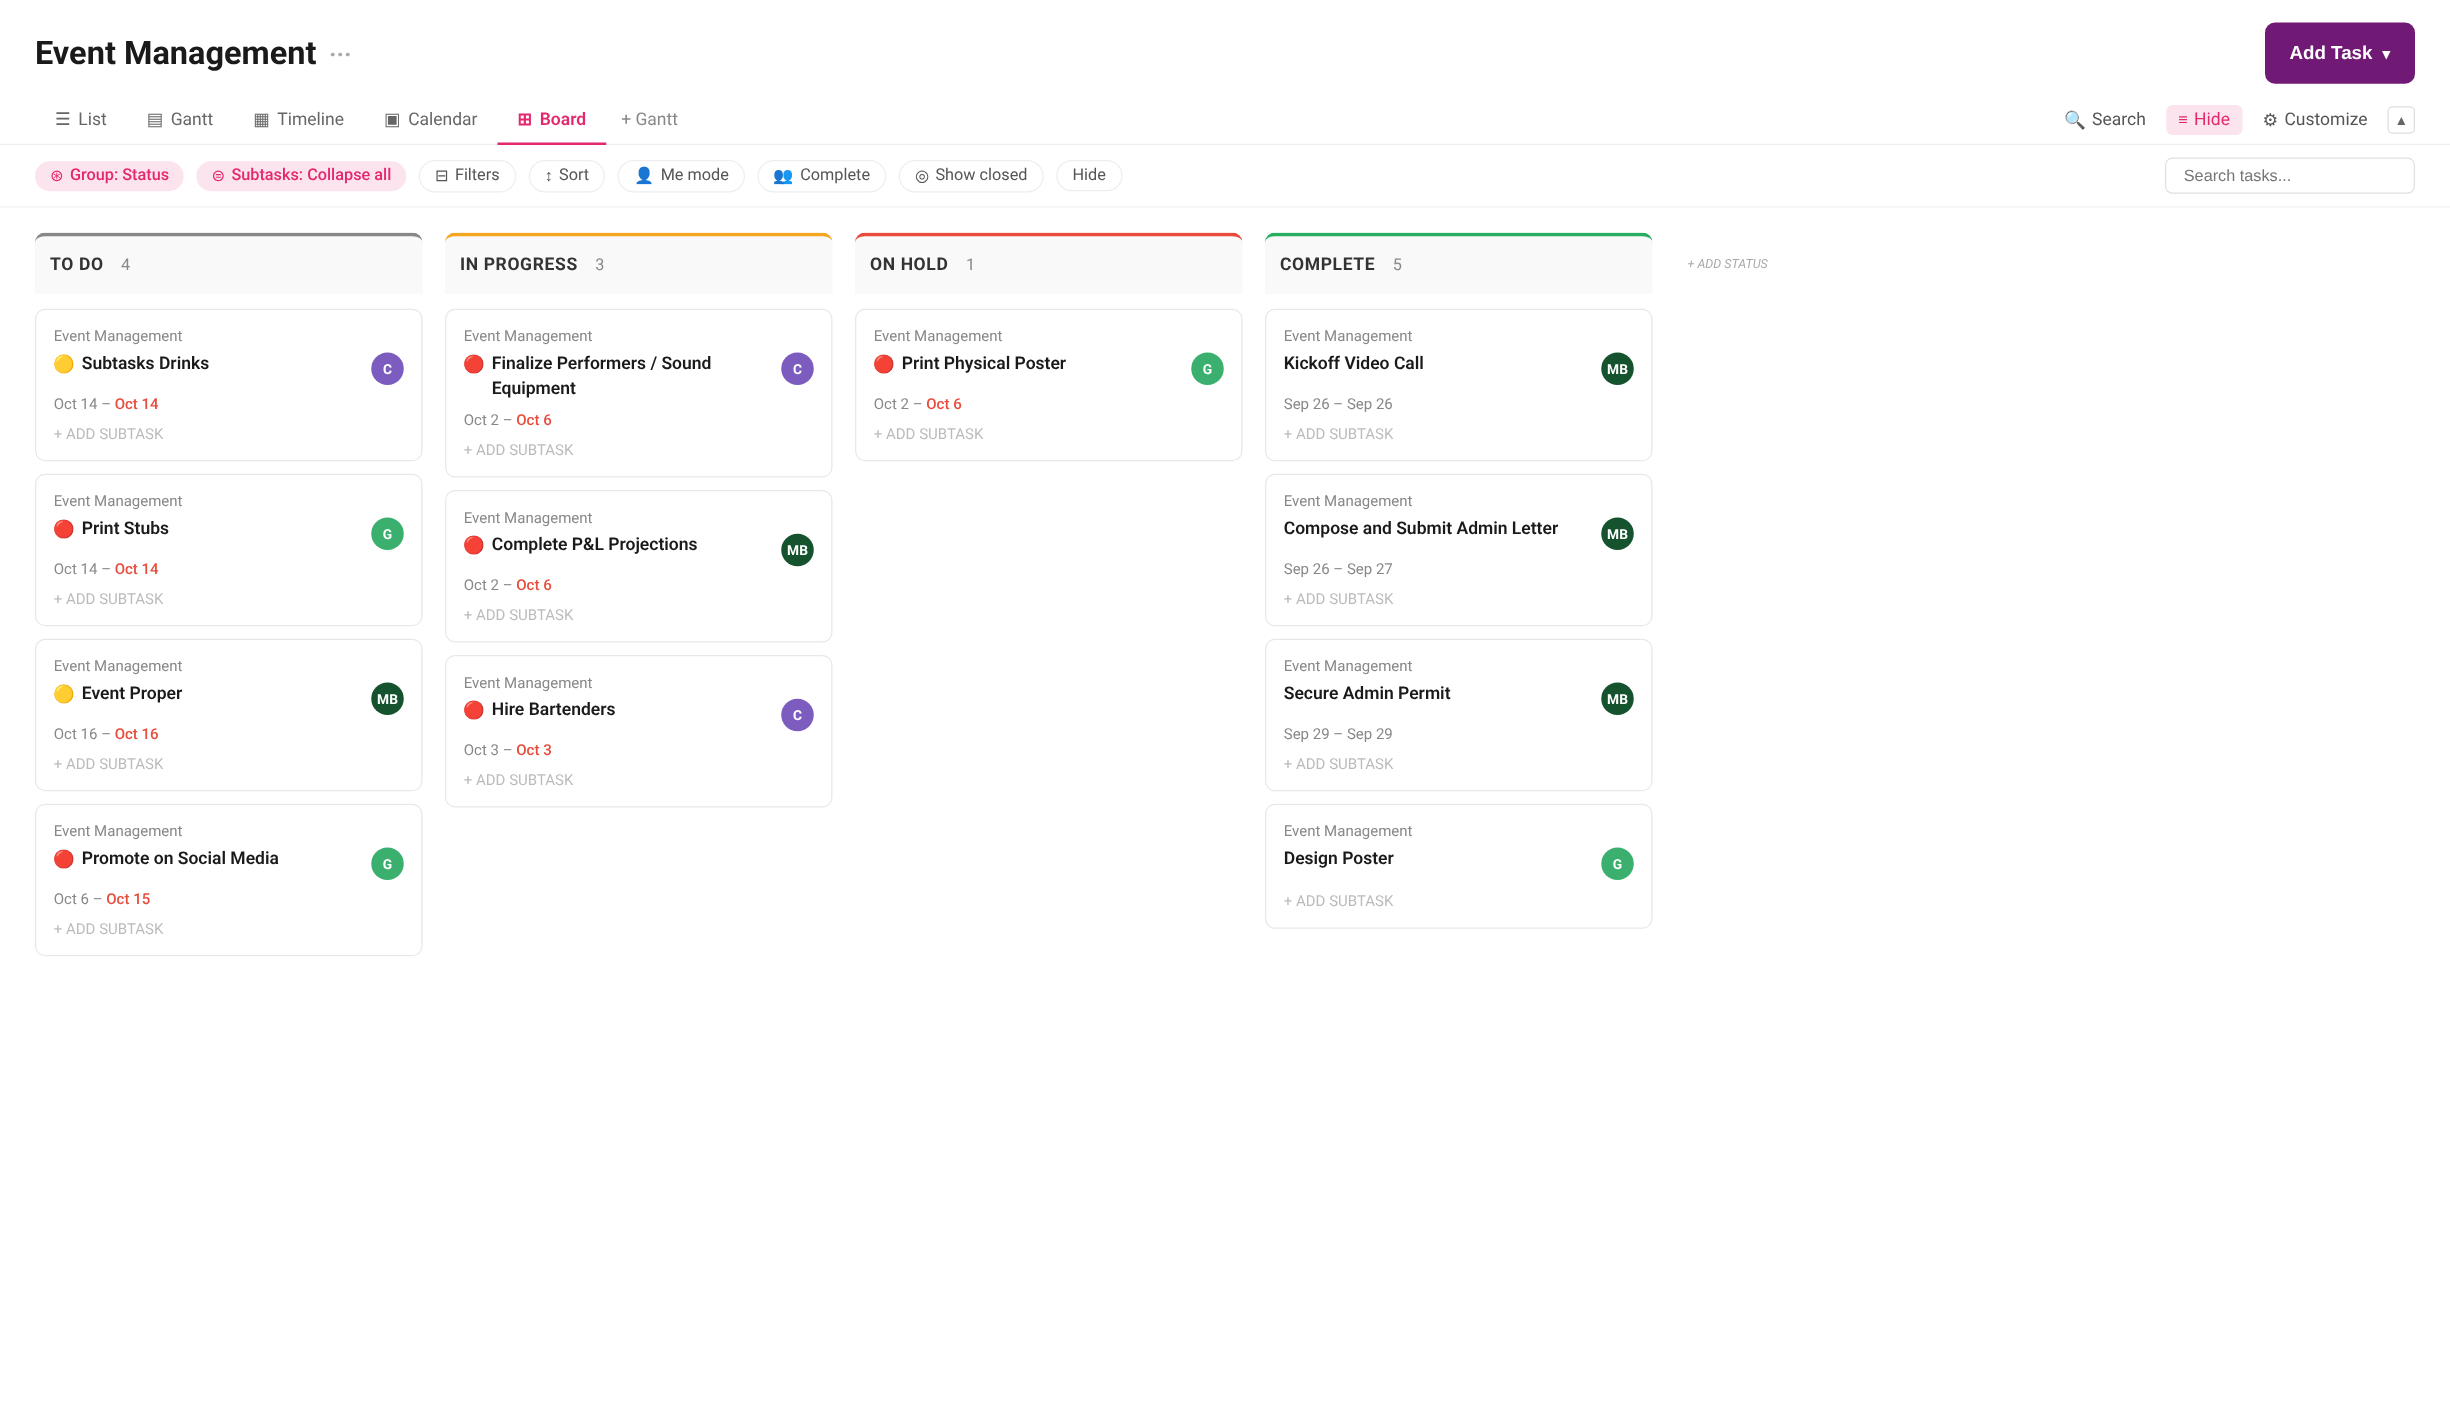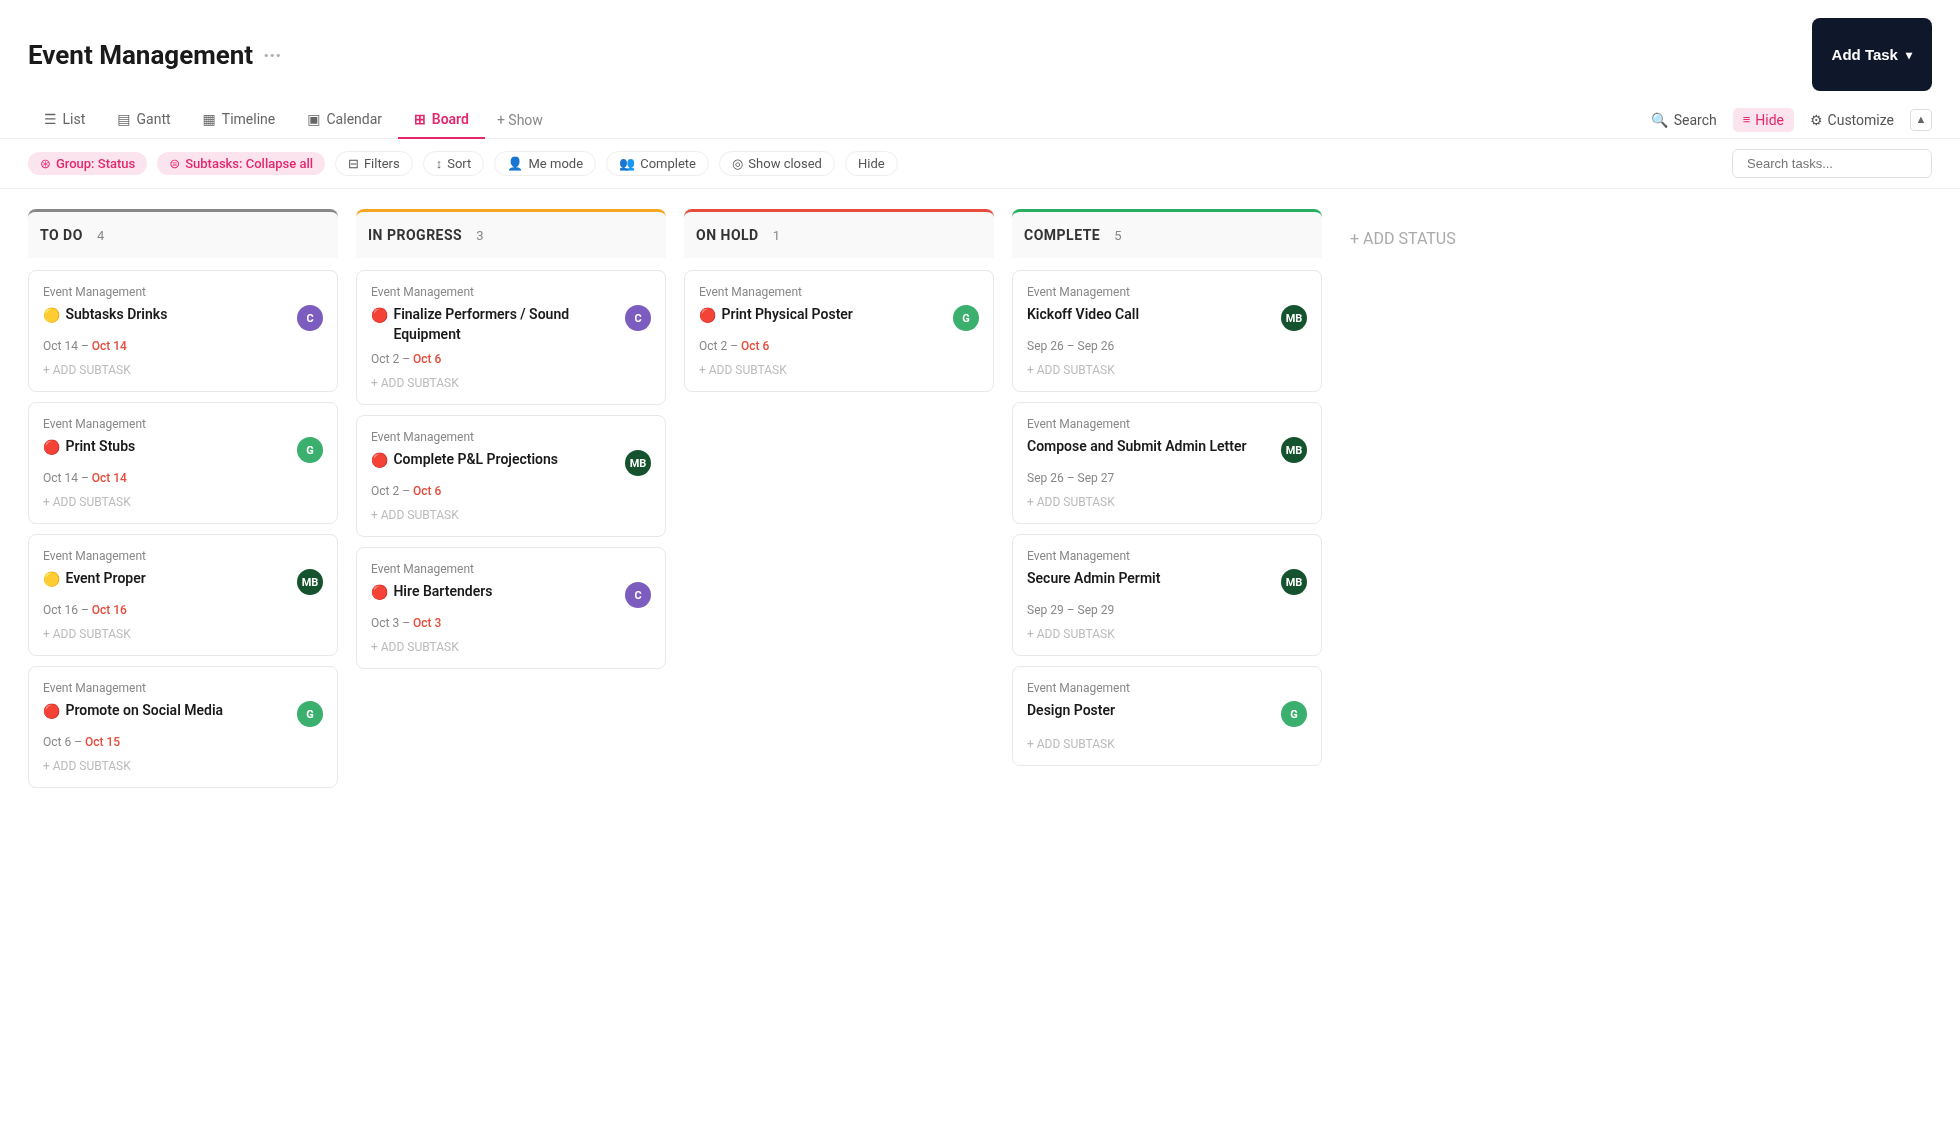"Add Task" .add-task-btn { background: #0f172a -> #701a75; padding: 28px 20px -> 16px 20px }
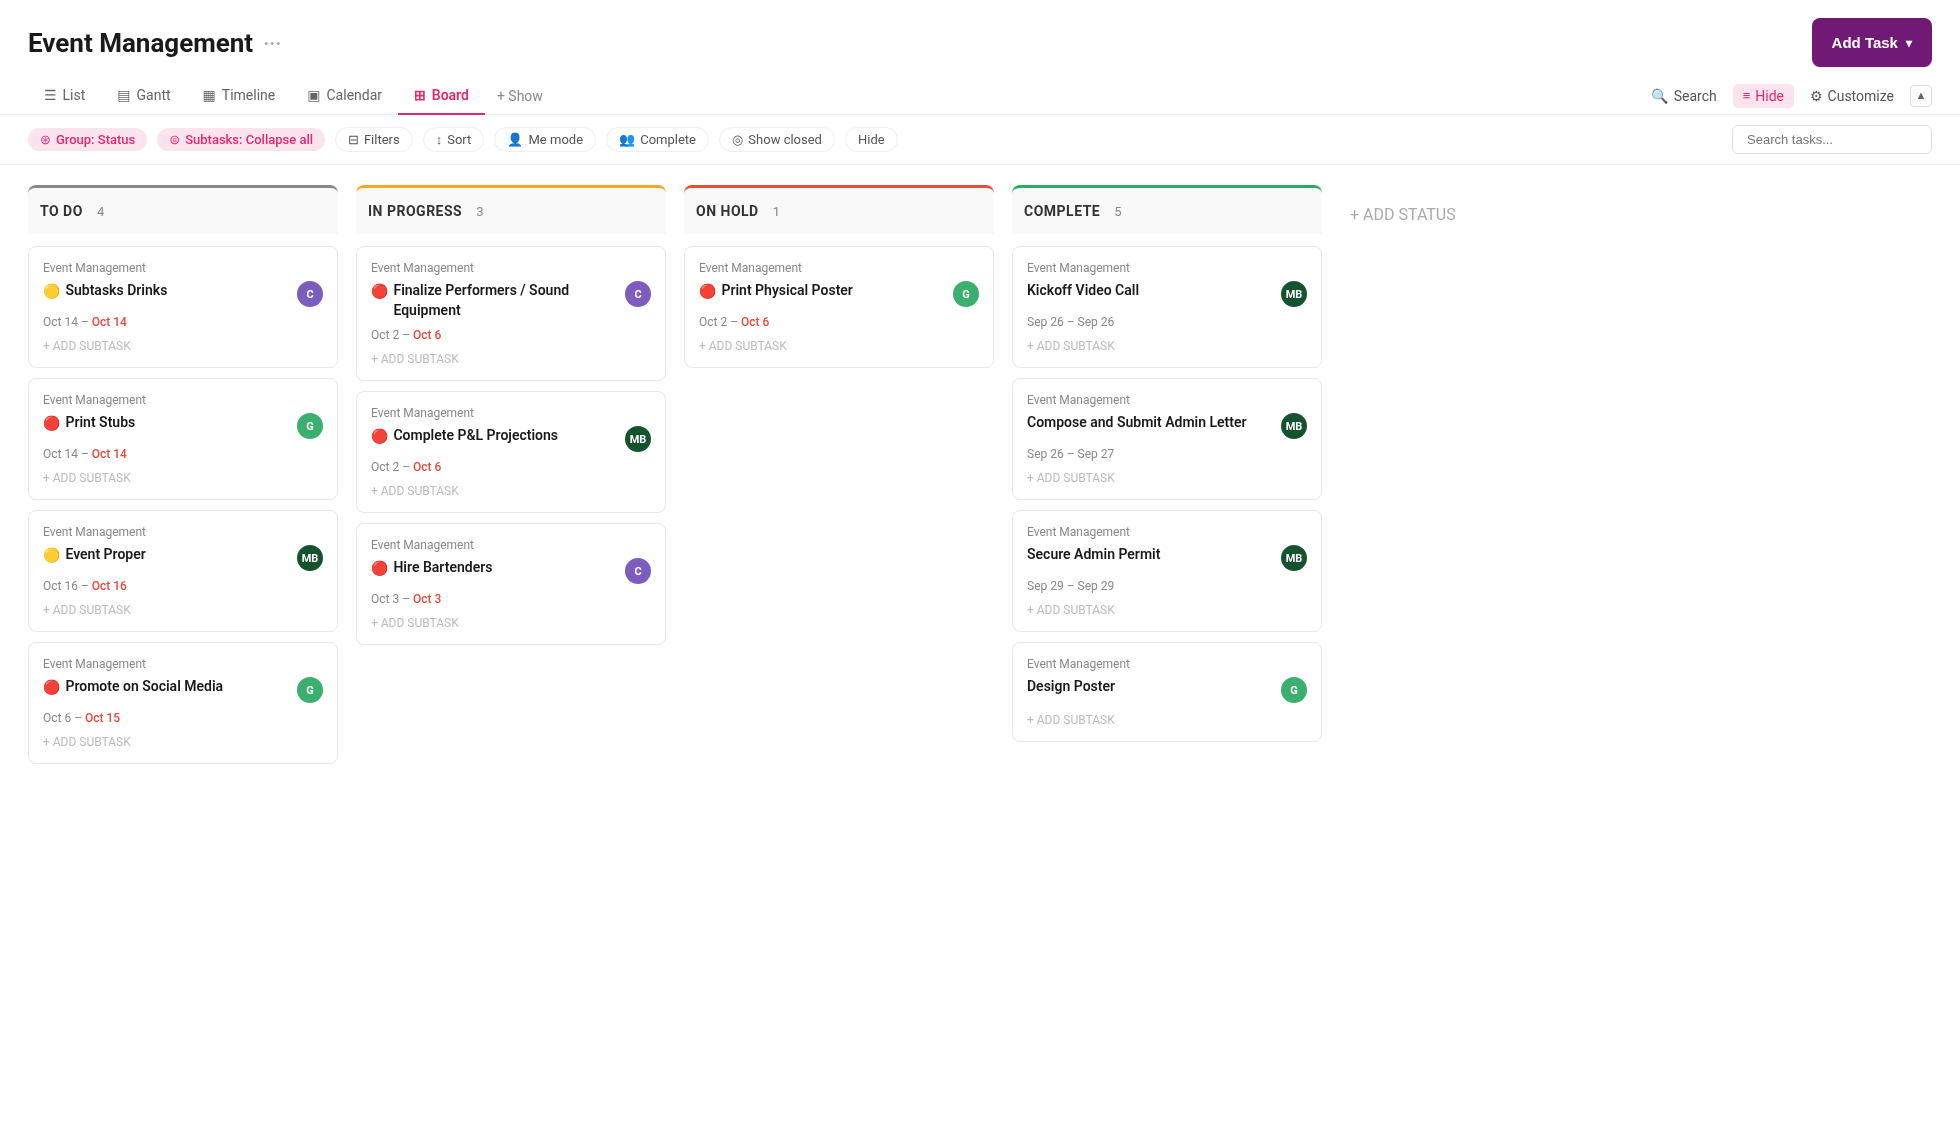"+ Show" span { text: Show -> Gantt }
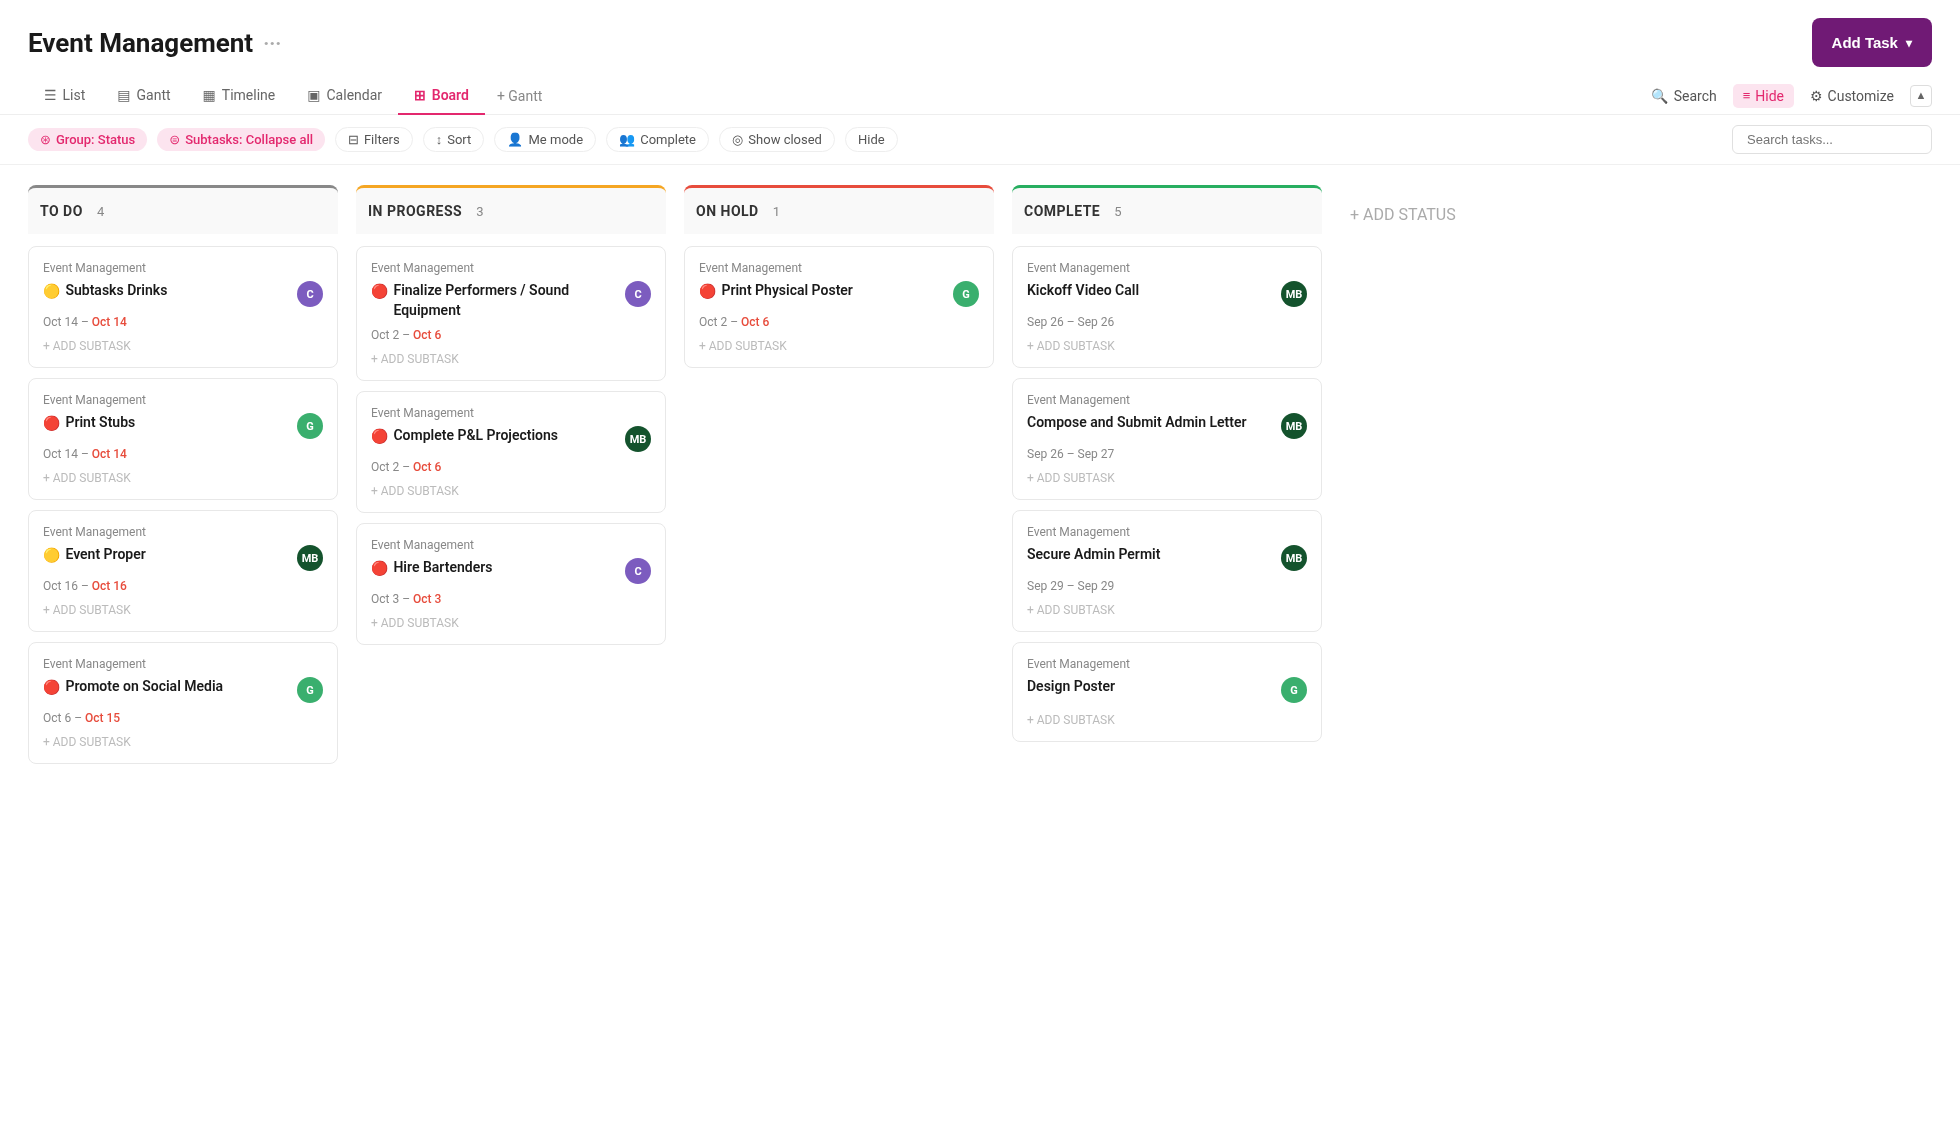"+ ADD STATUS" .add-status-btn { font-size: 16px -> 10px; font-style: none -> italic }
